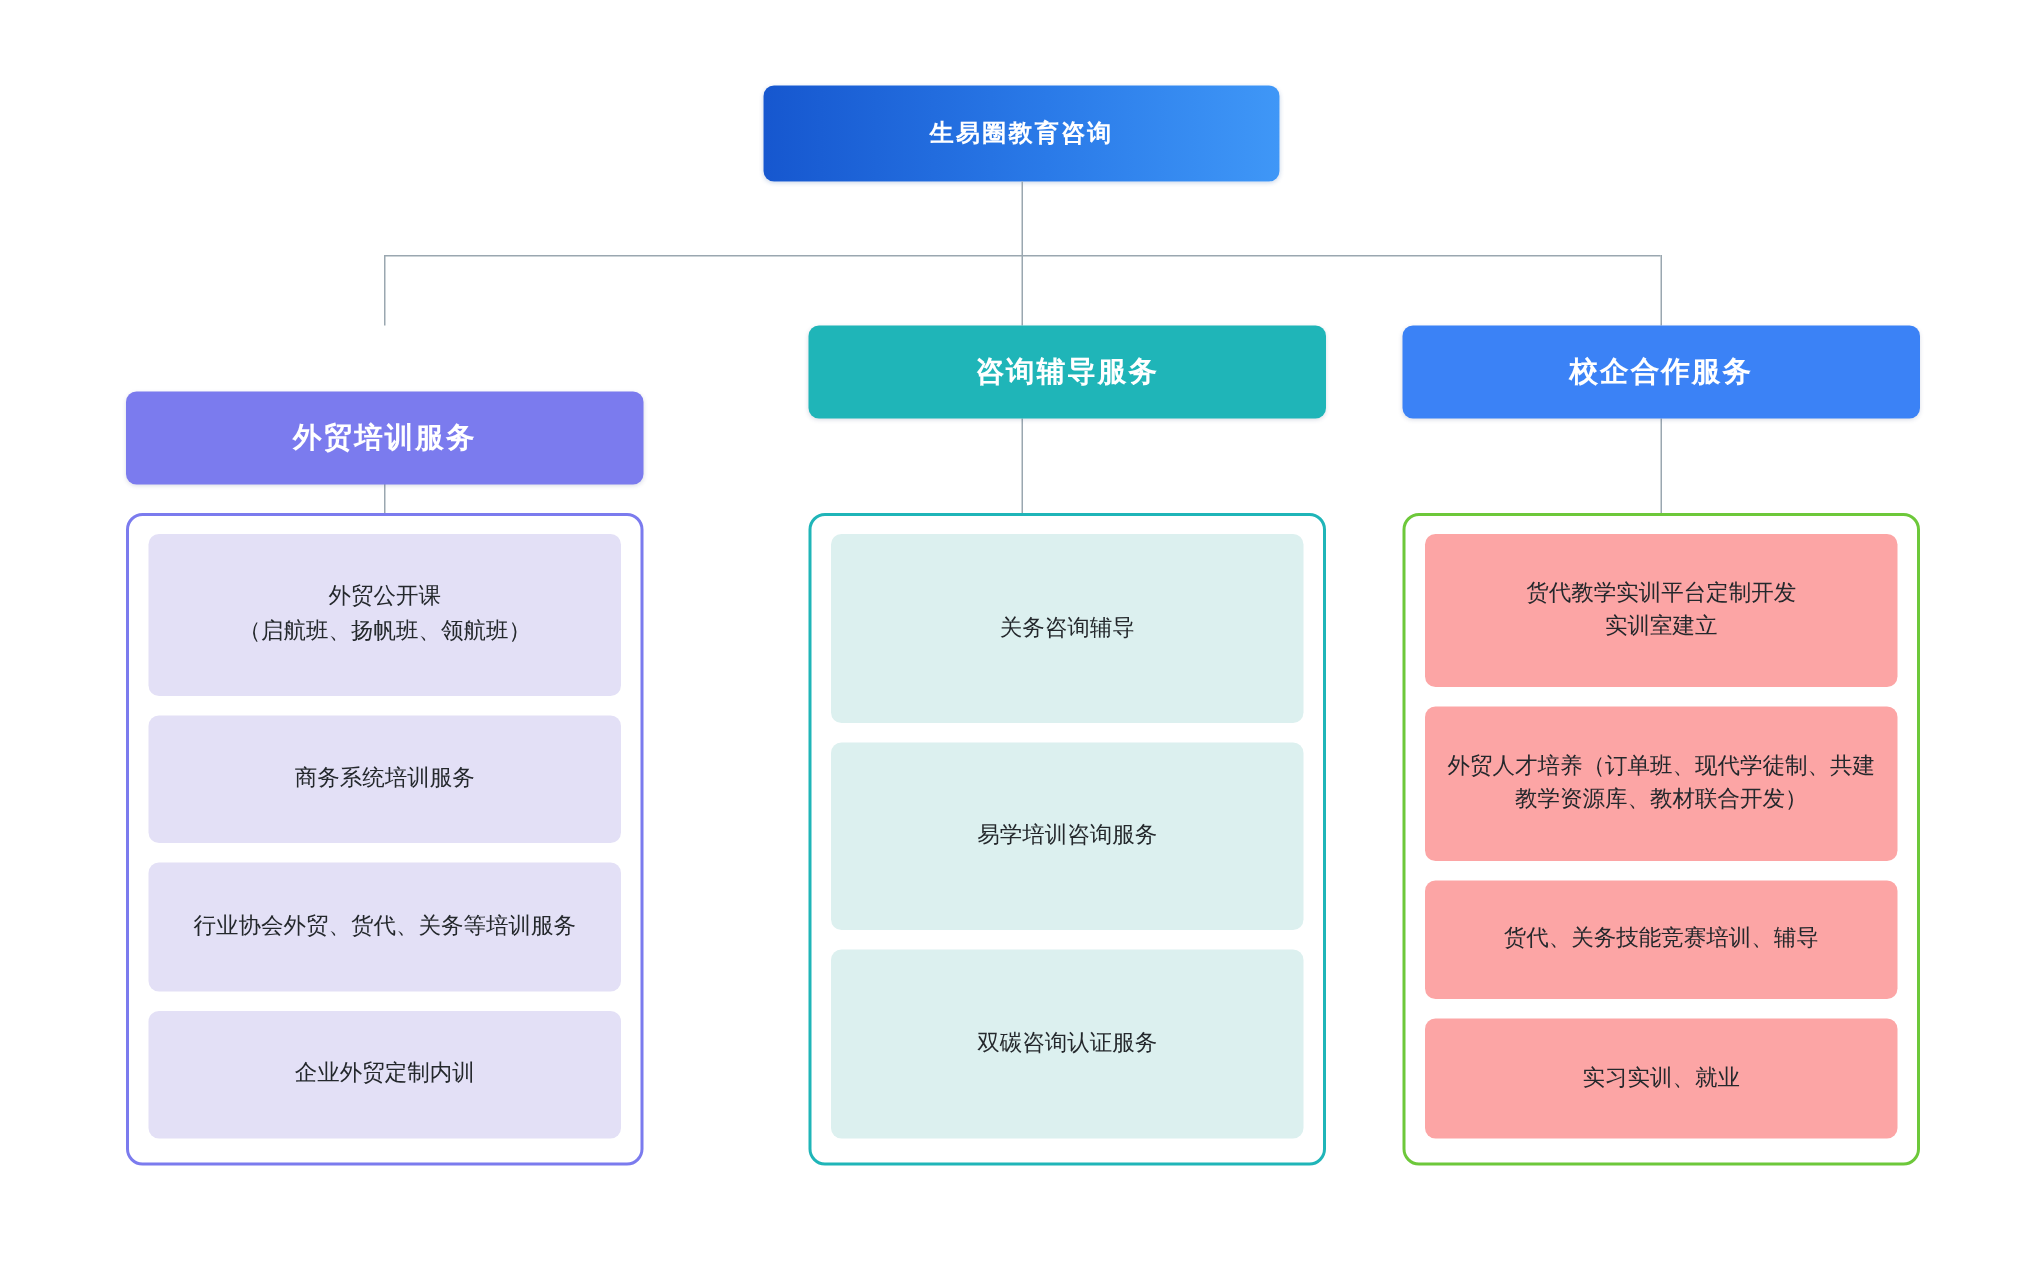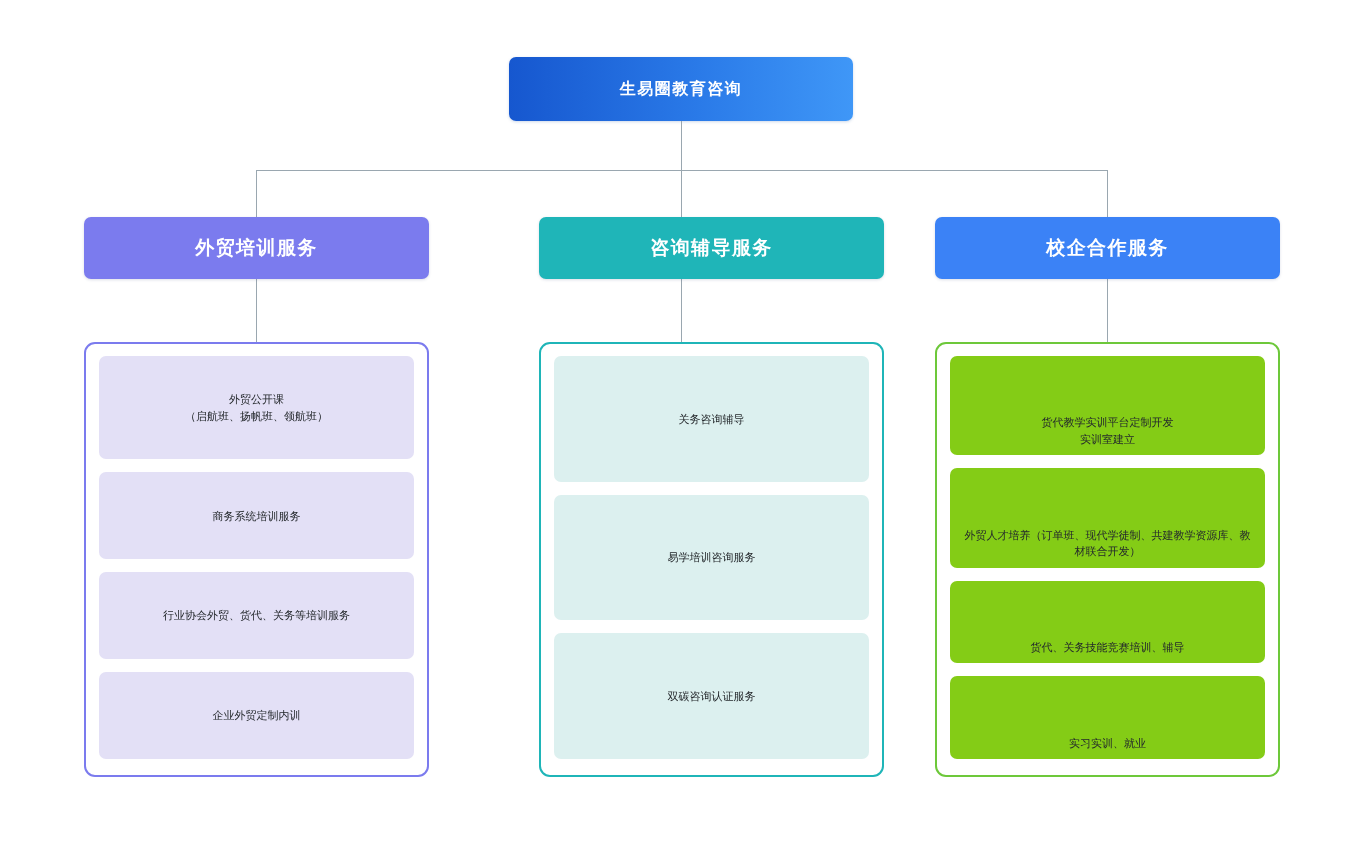"外贸培训服务" .theme-purple .cat-header { margin-top: none -> 44px }
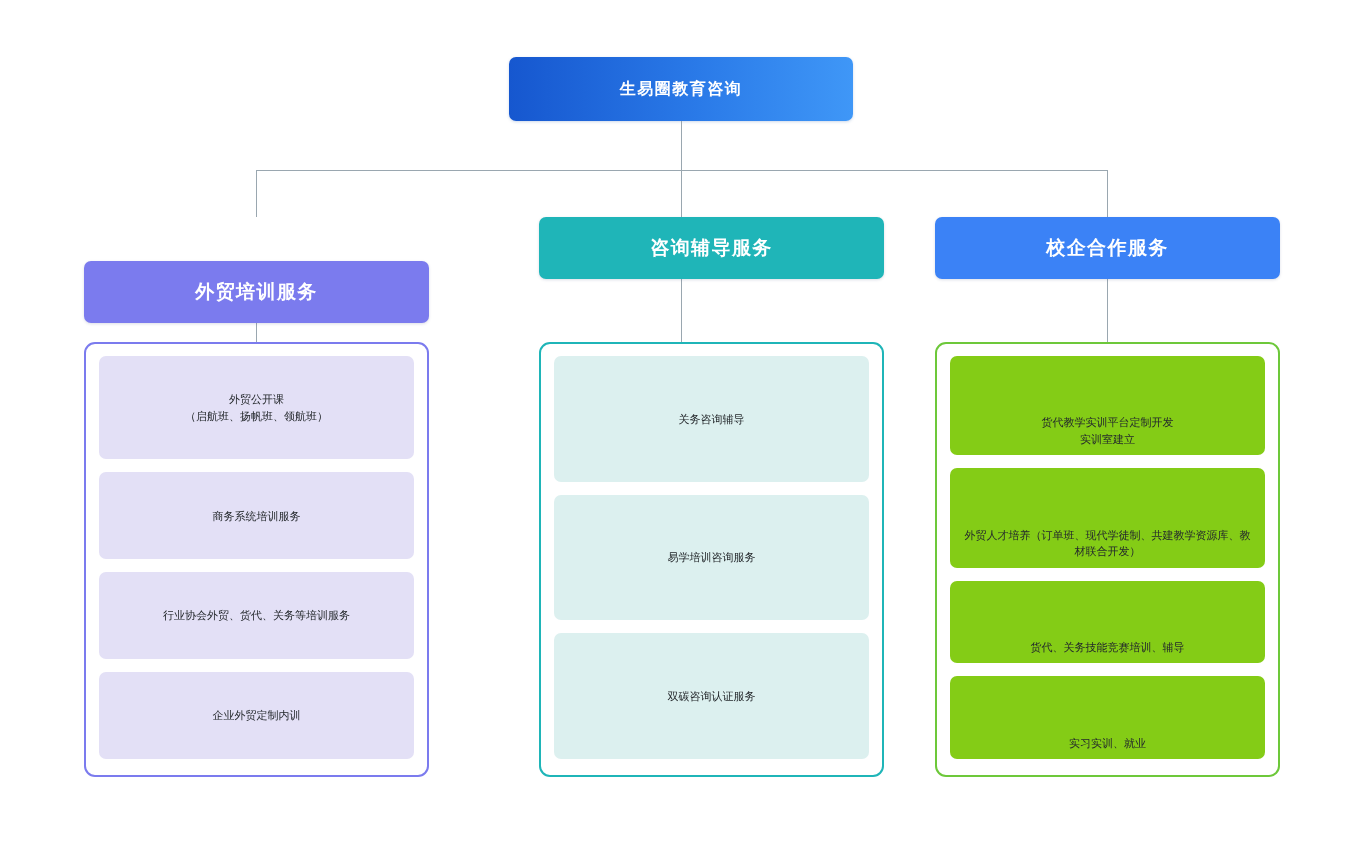"外贸公开课" .item-label { font-size: 11px -> 15px }
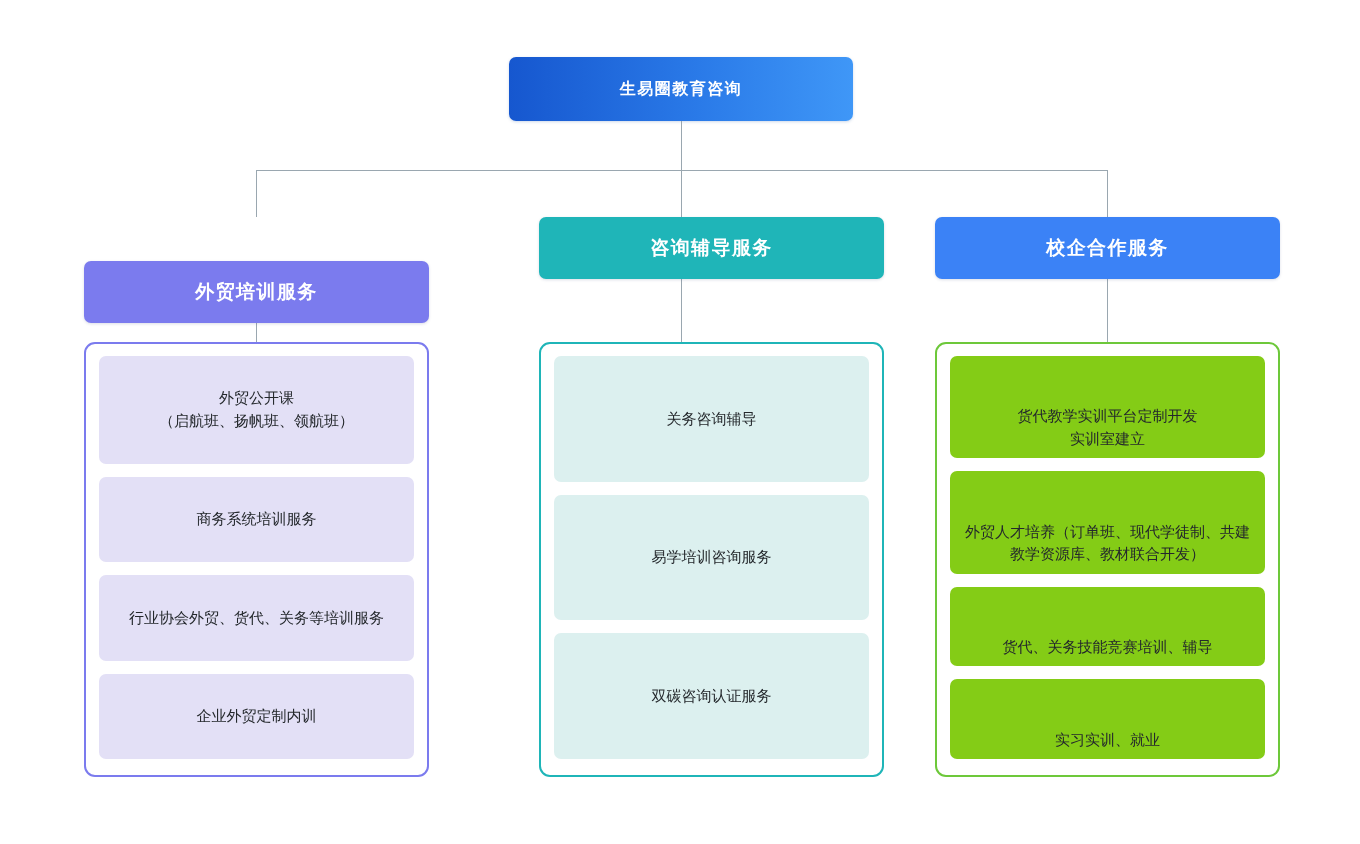"货代教学实训平台定制开发" .theme-green .item { align-items: flex-end -> none; background: #84cc16 -> #fca5a5 }
